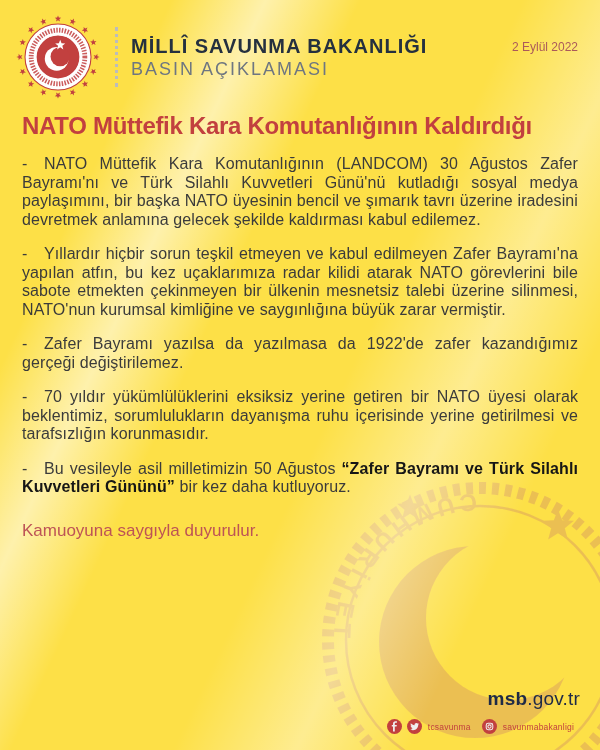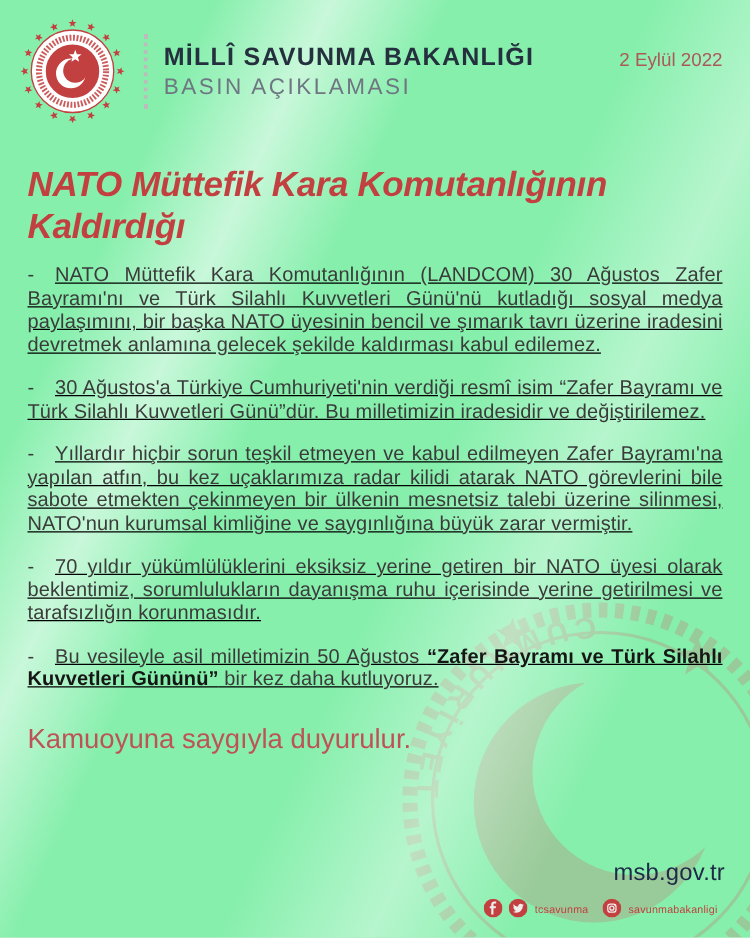"MİLLÎ SAVUNMA BAKANLIĞI" .page { background: #86efac -> #fde047 }
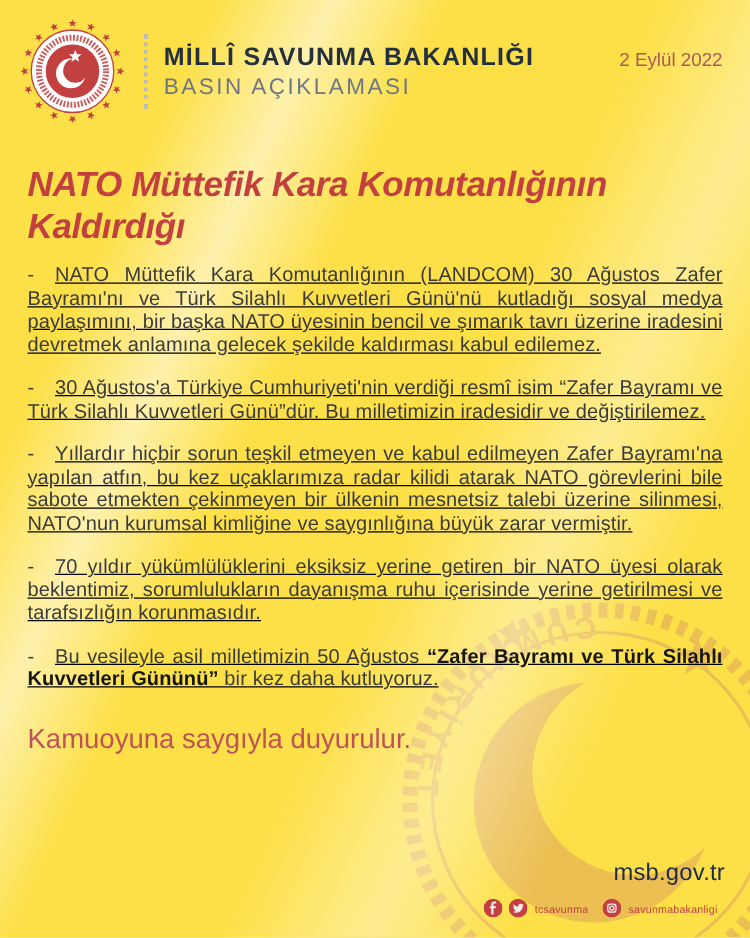"2 Eylül 2022" .date { font-size: 15px -> 12px }
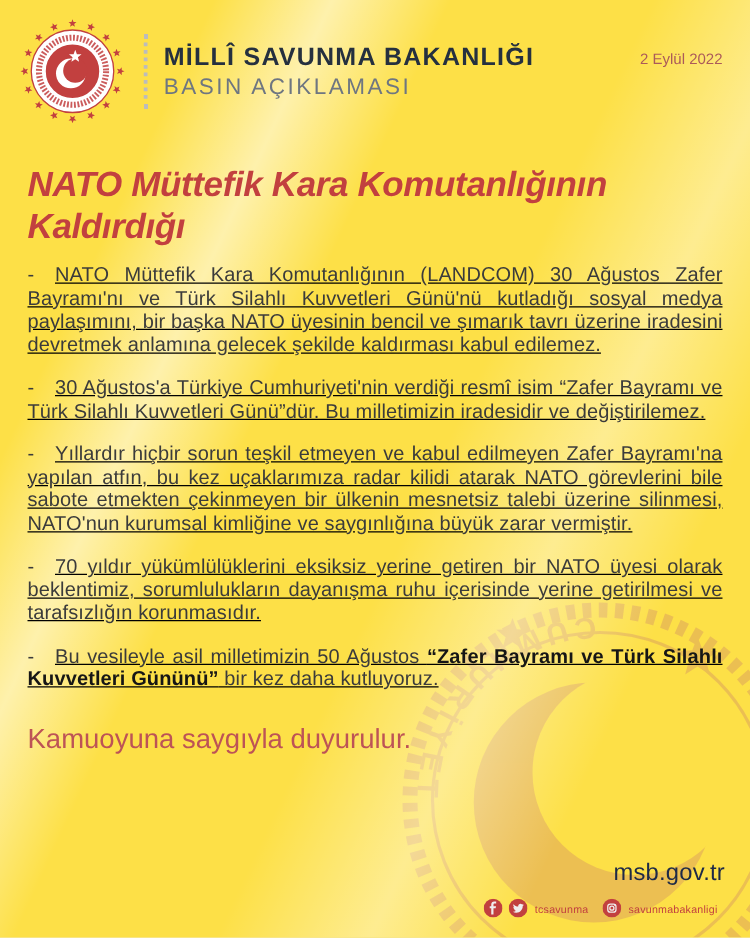"NATO Müttefik Kara Komutanlığının Kaldırdığı" .title { font-size: 28px -> 24px; font-style: italic -> none; margin: 22px 22px 15px -> 3px 22px 15px }
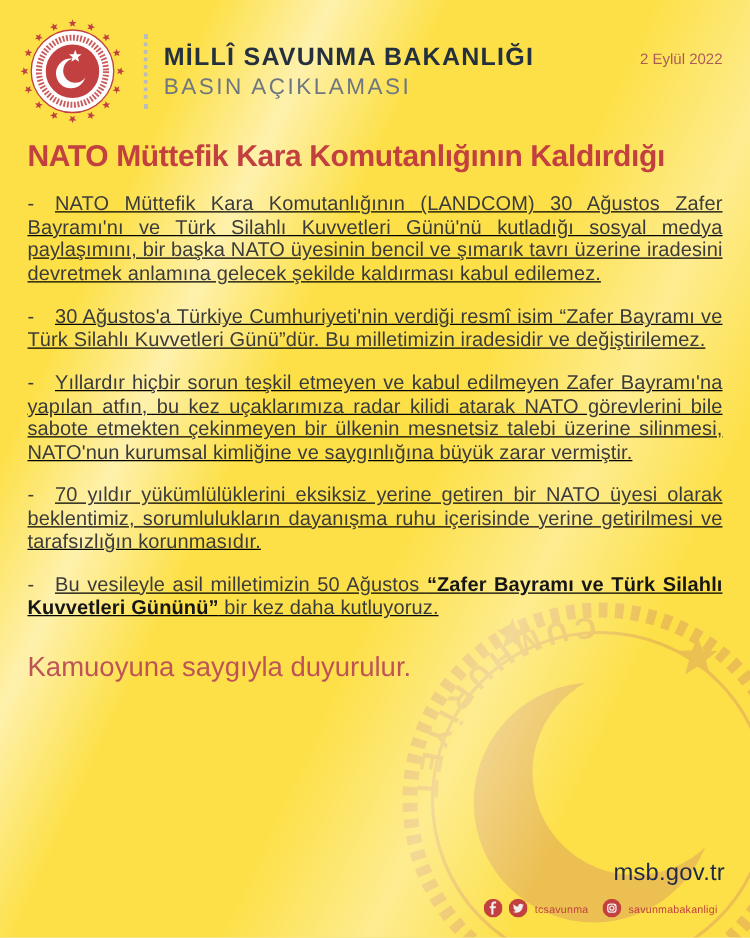"- NATO Müttefik Kara Komutanlığının" .body-block { text-decoration: underline -> none }
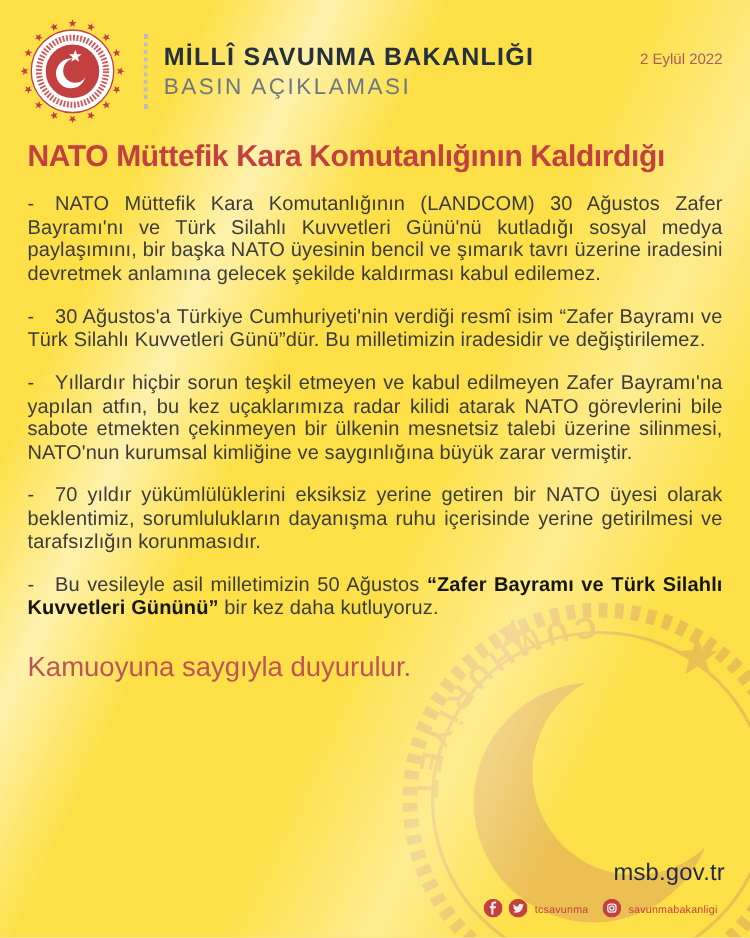"- 30 Ağustos'a Türkiye Cumhuriyeti'nin" p.para { html: <p><span>-</span><span>30 Ağustos'a Türkiye Cumhuriyeti'nin verdiği resmî isim “Zafer Bayramı ve Türk Silahlı Kuvvetleri Günü”dür. Bu milletimizin iradesidir ve değiştirilemez.</span></p> -> none }
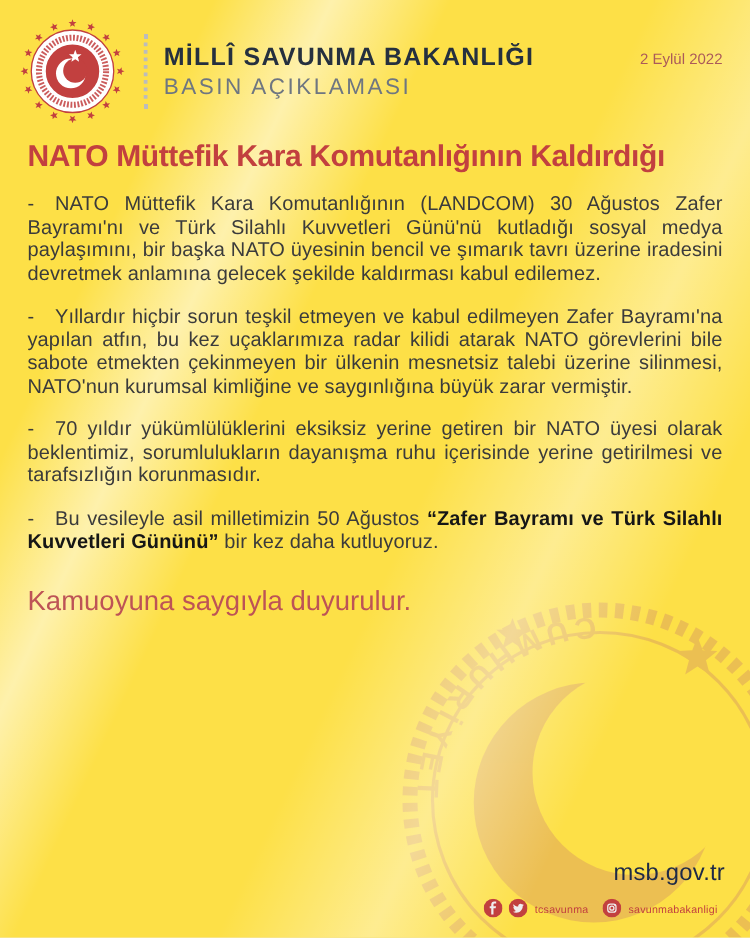"- Zafer Bayramı yazılsa da" p.para { html: none -> <p><span>-</span><span>Zafer Bayramı yazılsa da yazılmasa da 1922'de zafer kazandığımız gerçeği değiştirilemez.</span></p> }
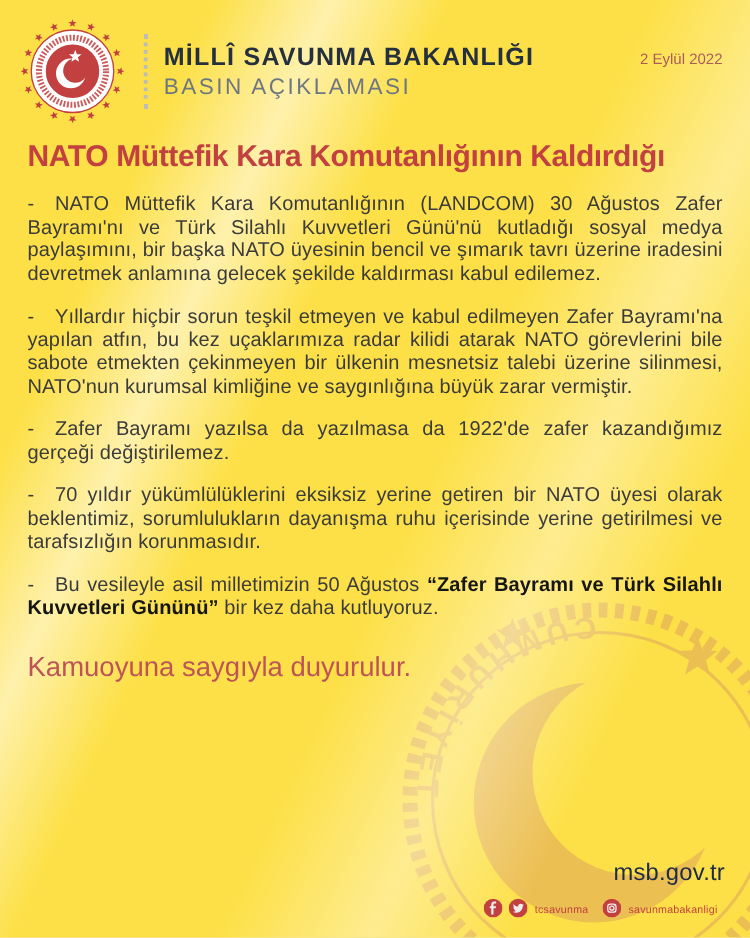"Kamuoyuna saygıyla duyurulur." .closing { font-size: 22px -> 17px }
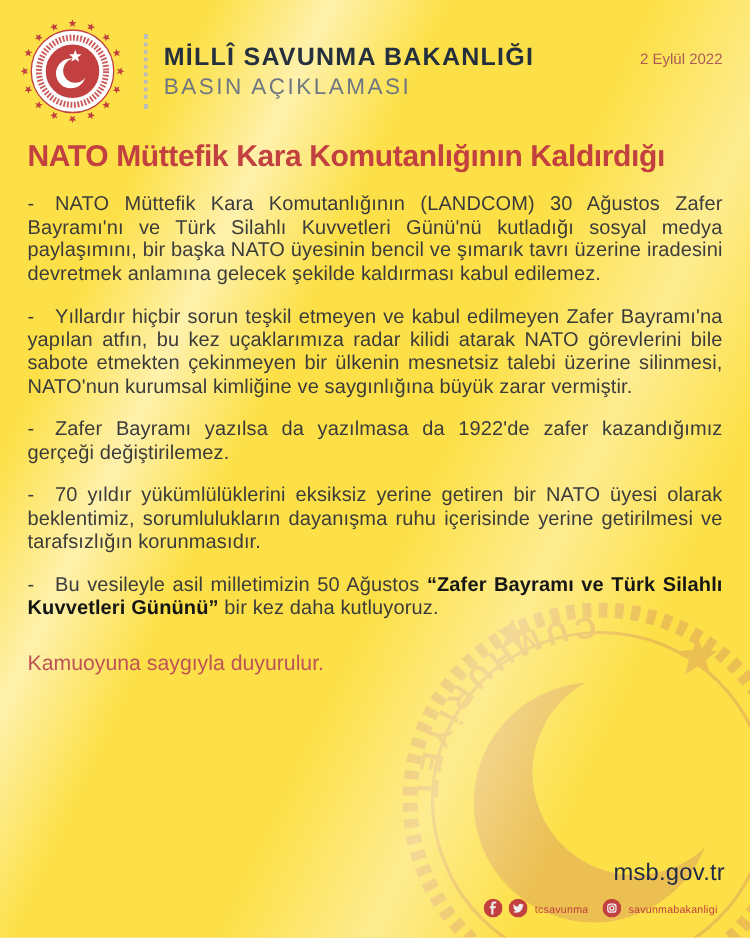"msb" .website .wb { font-weight: 400 -> 700 }
